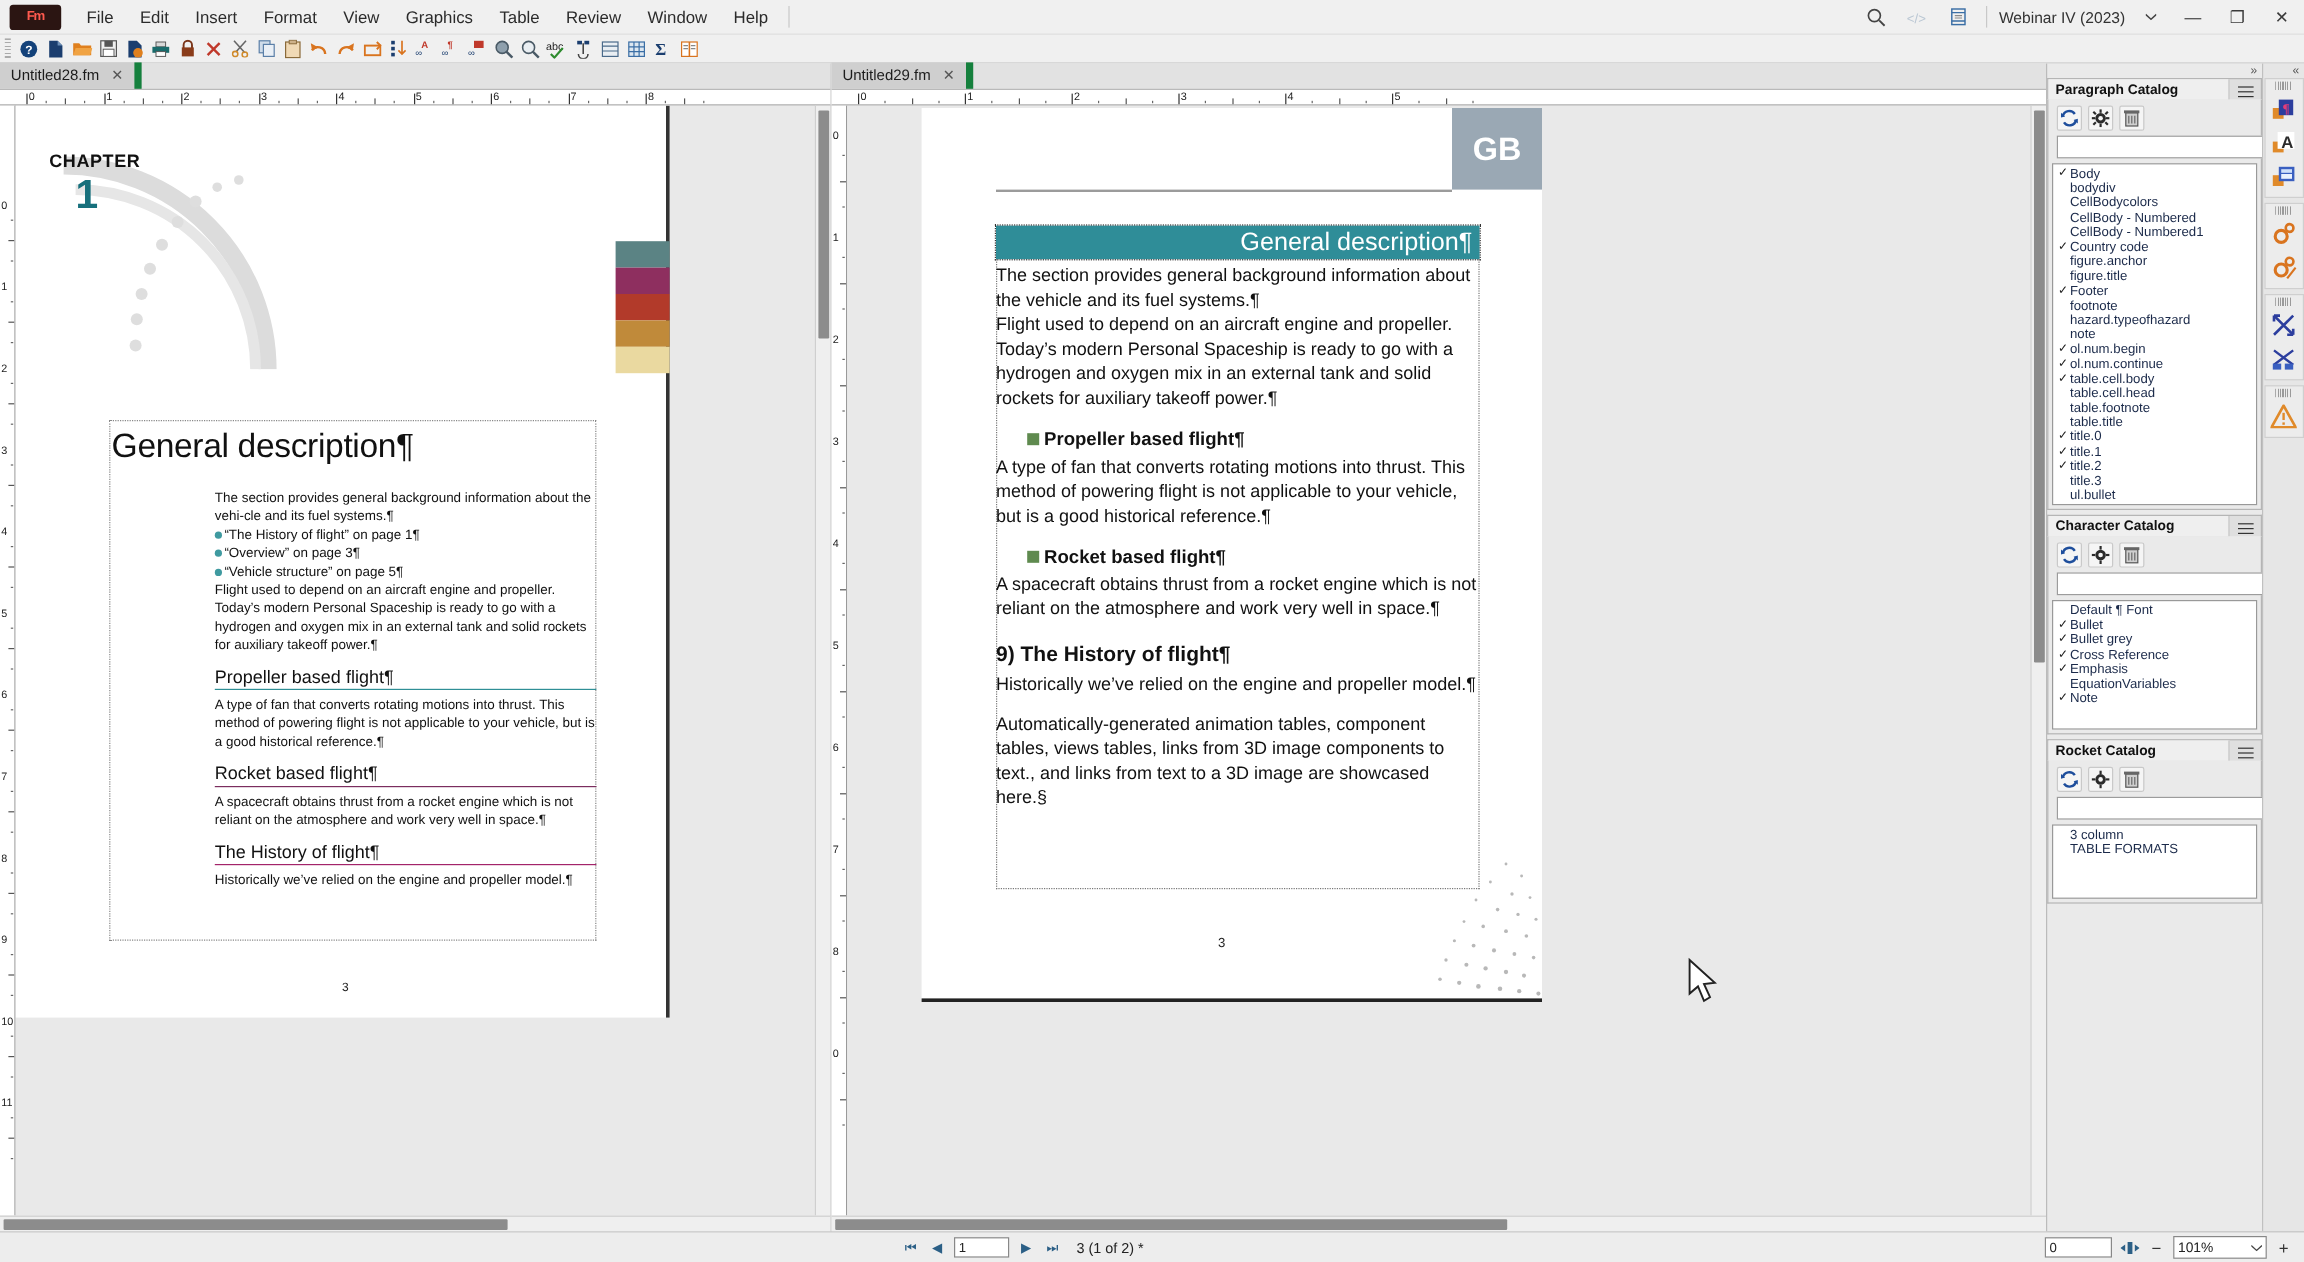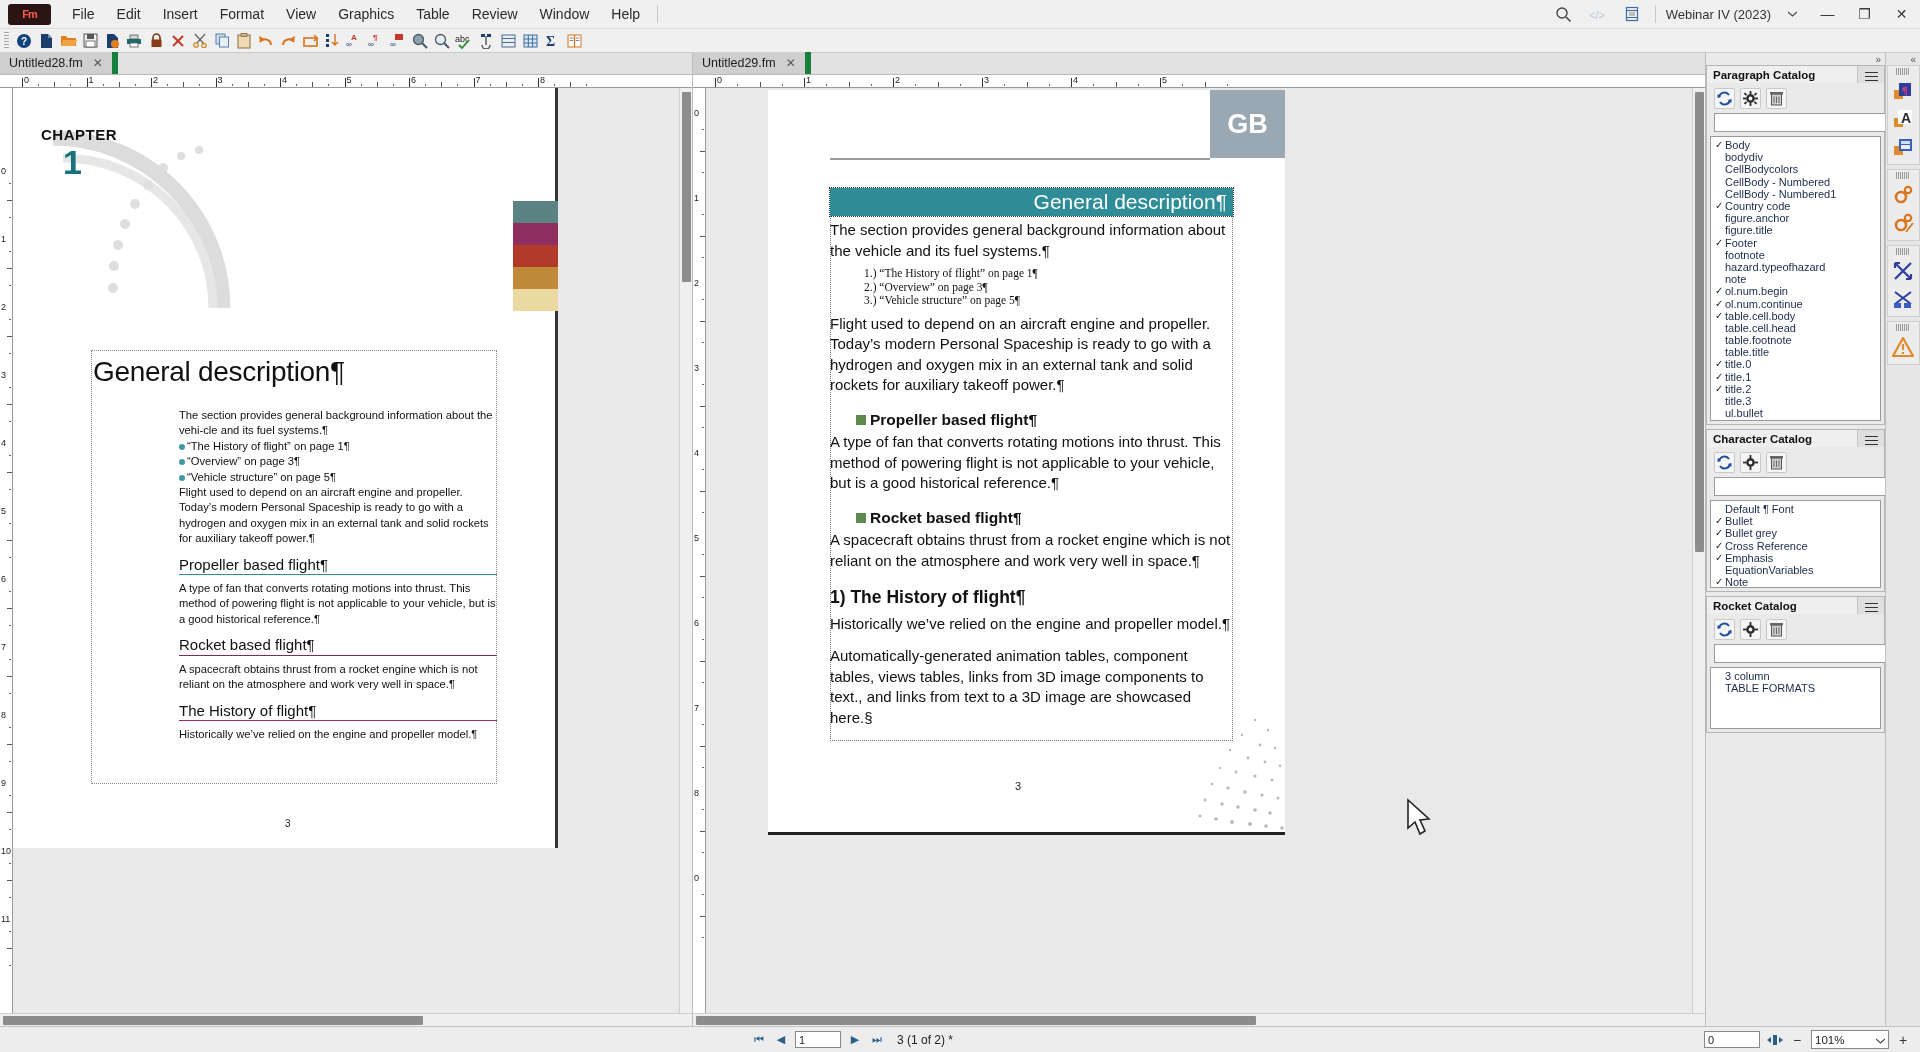"1.) “The History of flight”" div.olist { html: <div> <div>1.) “The History of flight” on page 1¶</div> <div>2.) “Overview” on page 3¶</div> <div>3.) “Vehicle structure” on page 5¶</div> </div> -> none }
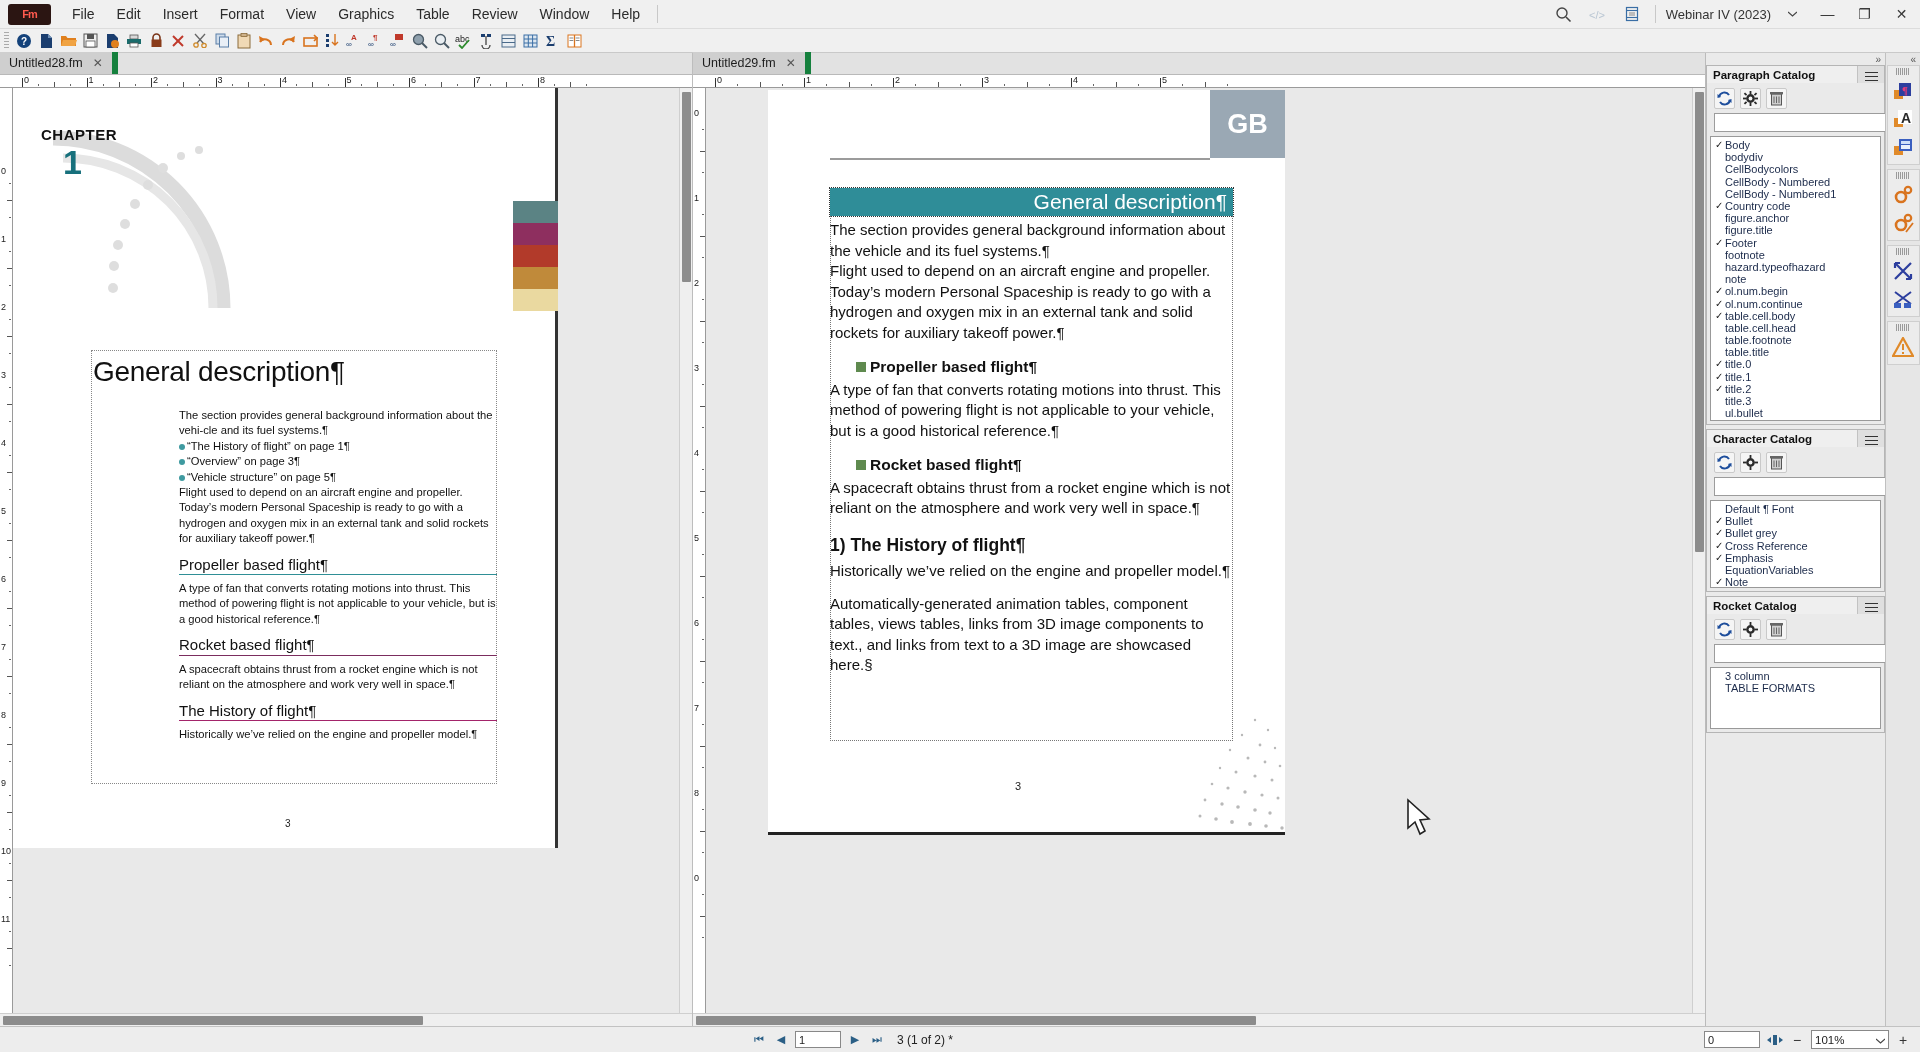"Default ¶ Font" div.plist { height: 88px -> 108px }
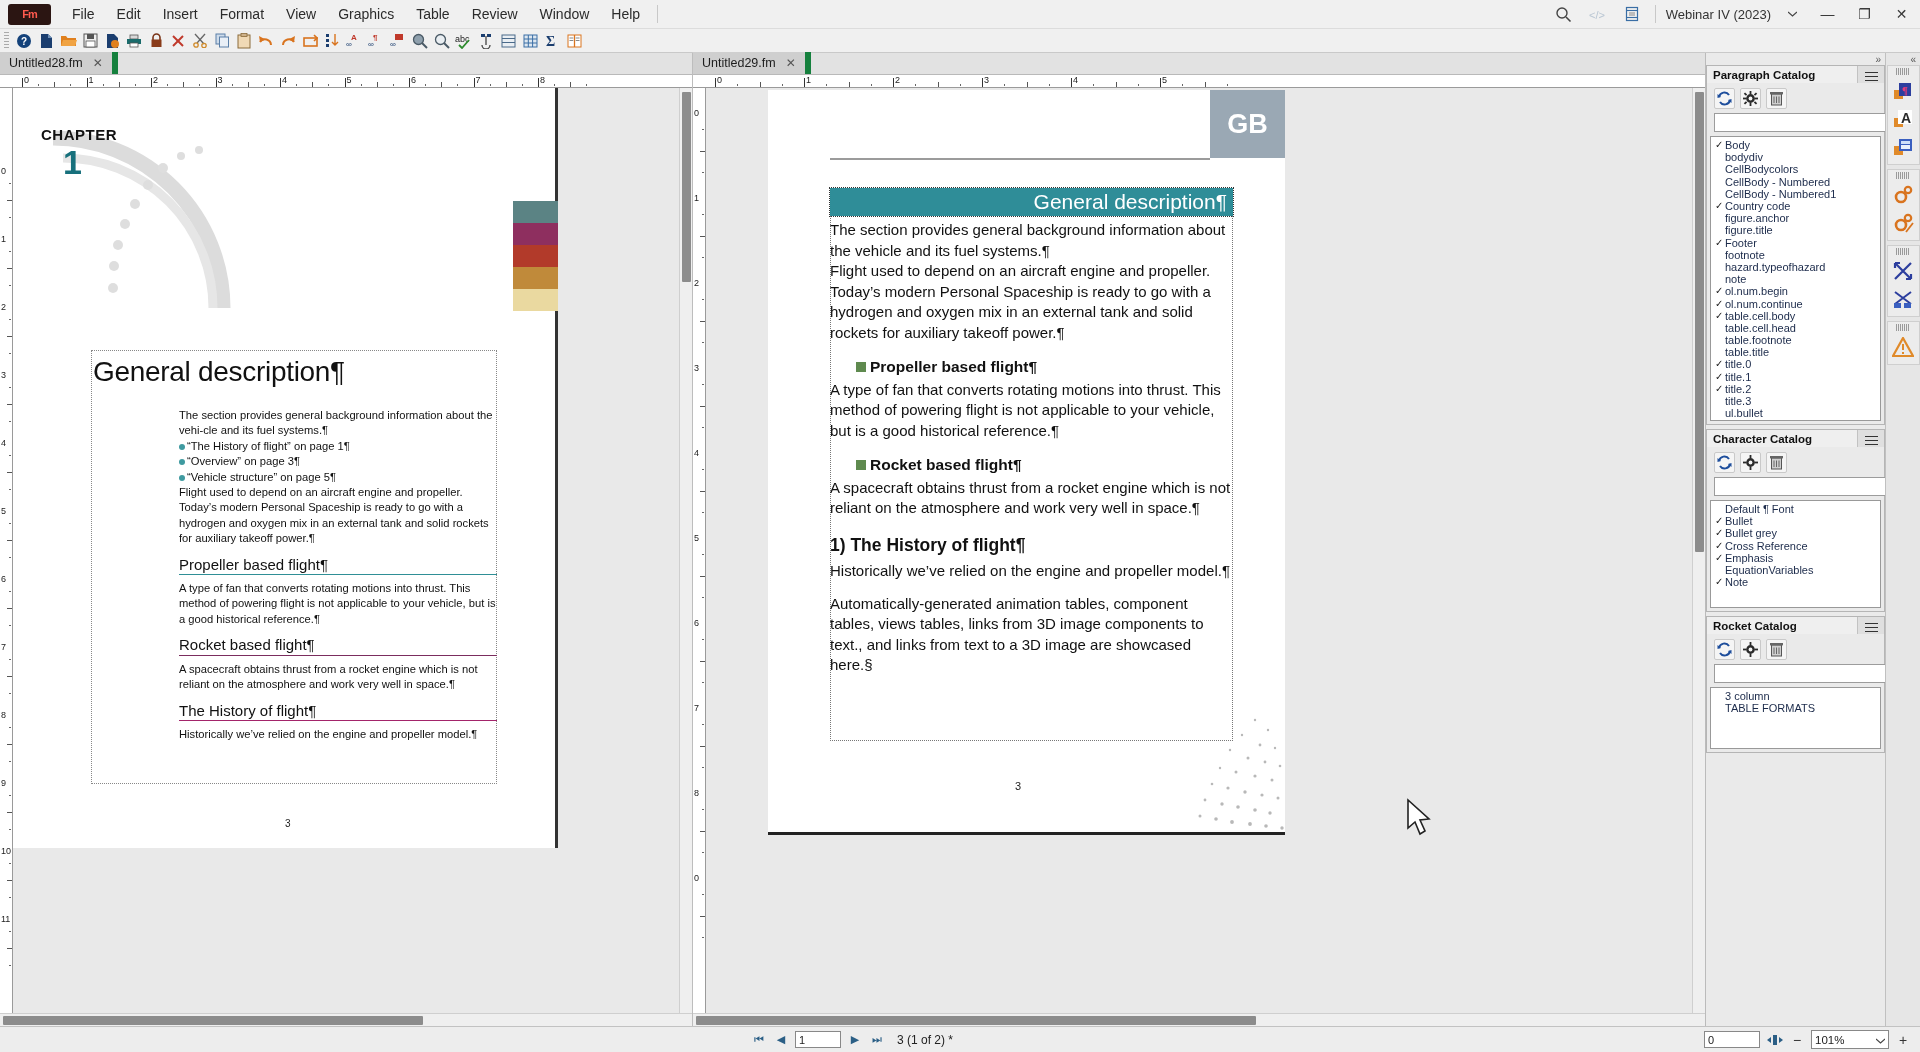"1) The History of flight¶" div.h1R { text: 1 -> 9 }
